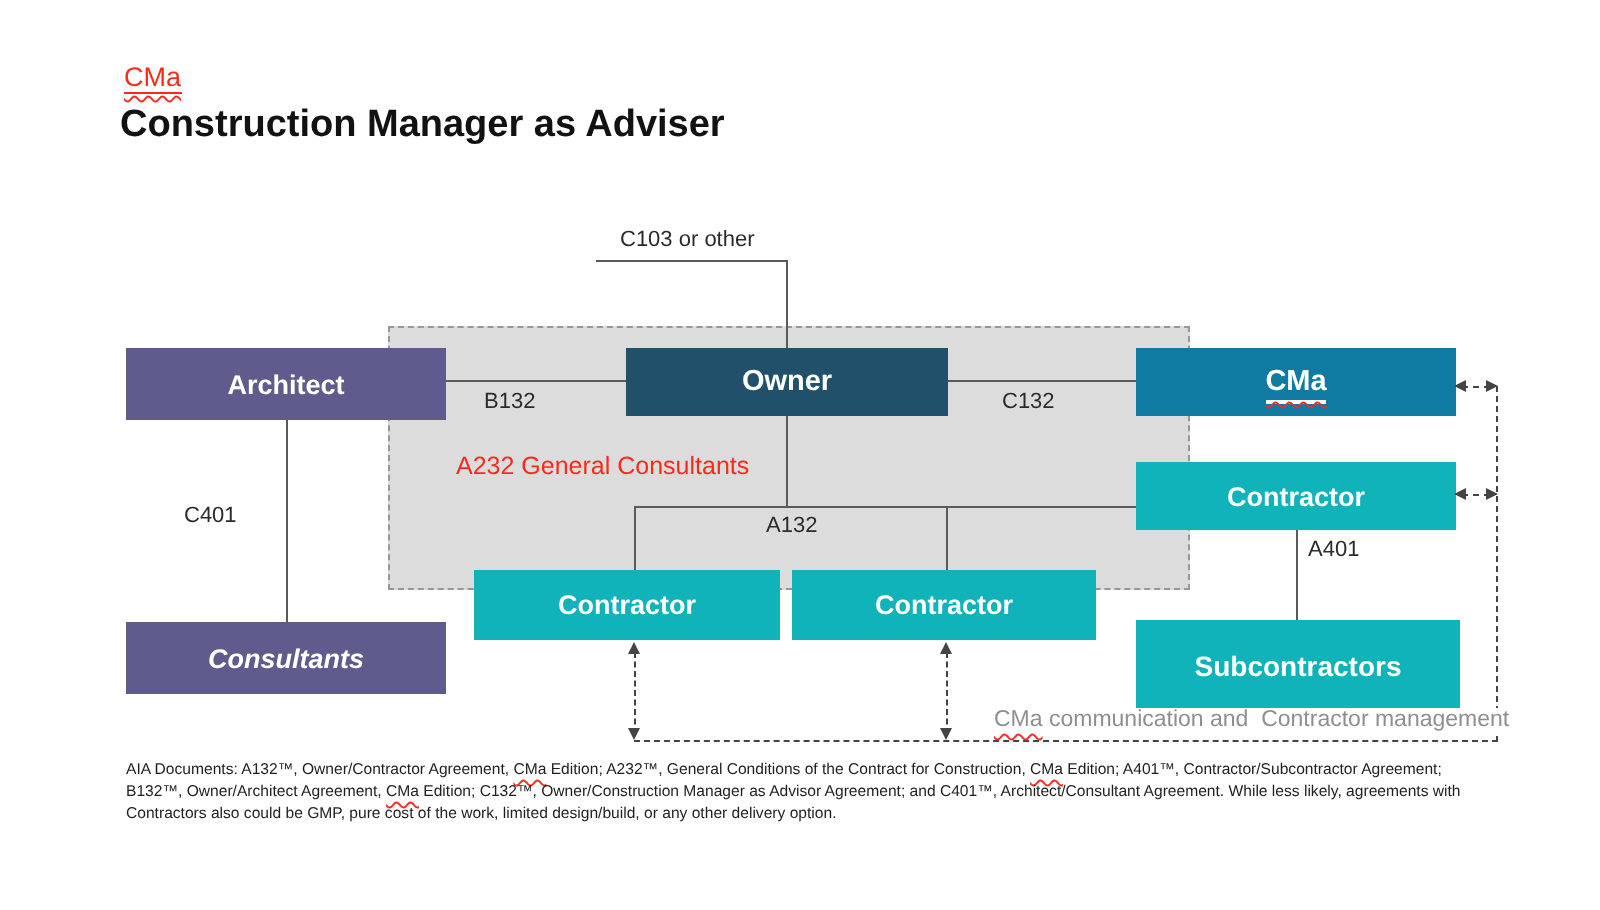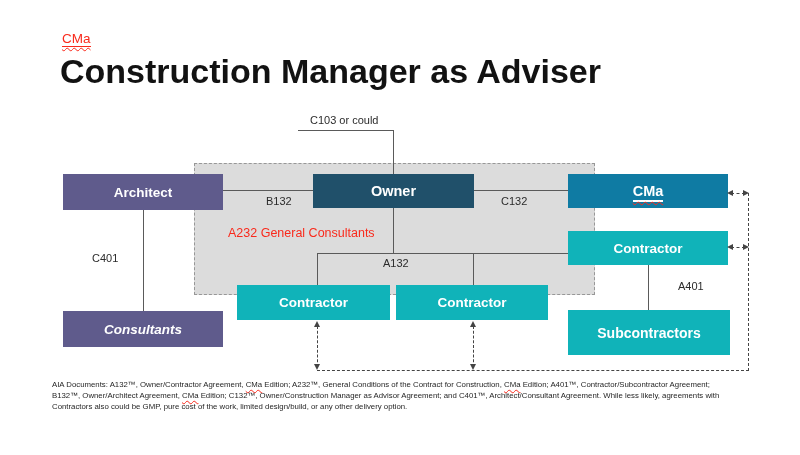"Construction Manager as Adviser" .title { font-size: 34px -> 19px }
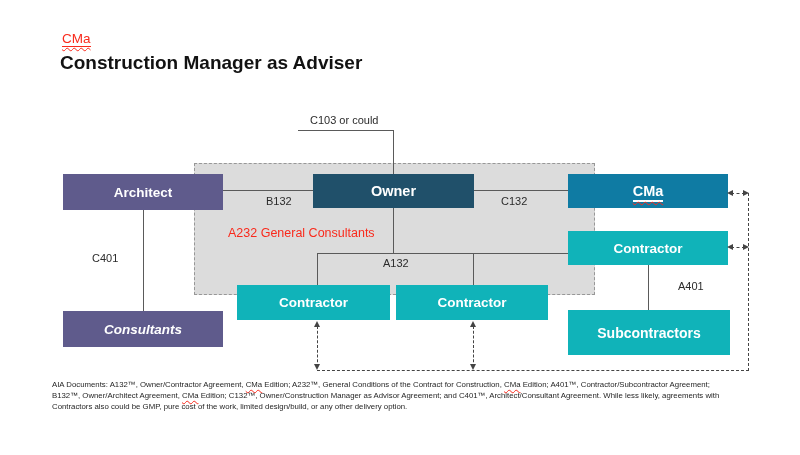"C103 or could" div.elabel { text: could -> other }
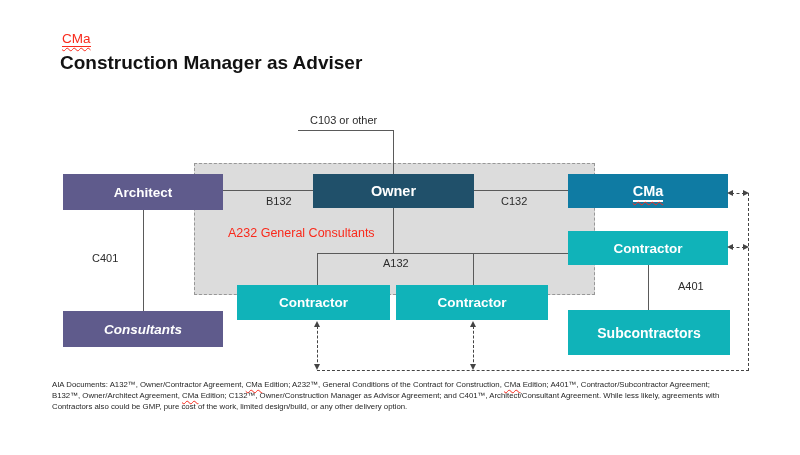"B132" .e-b132 { left: 266px -> 242px }
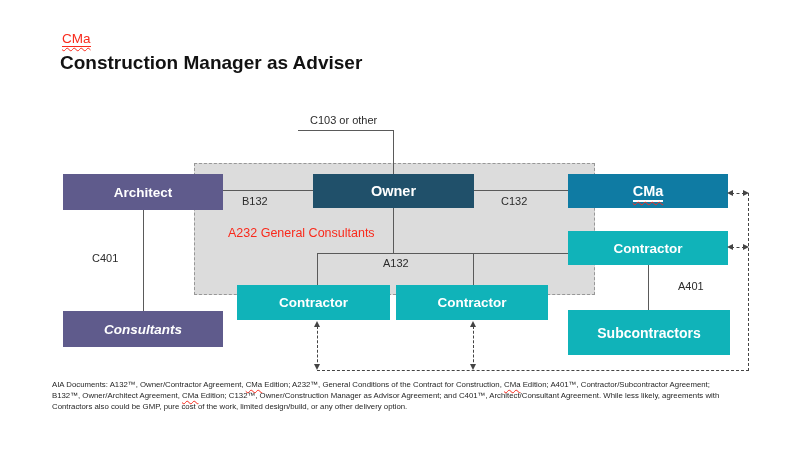"A401" .e-a401 { margin-left: 24px -> none; top: 280px -> 269px }
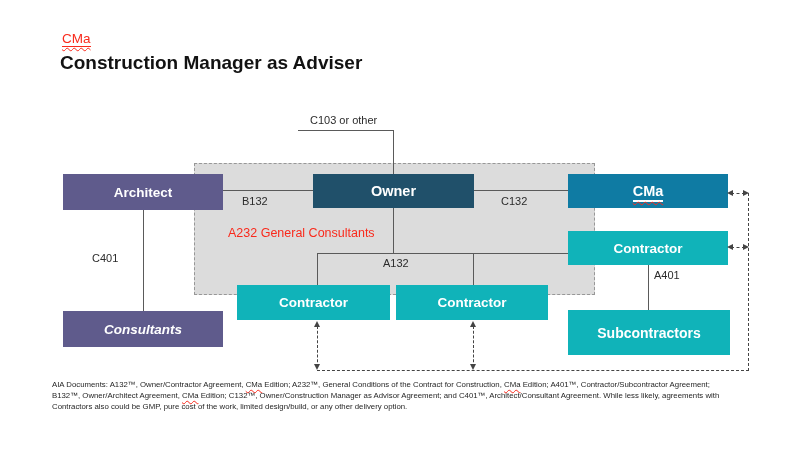"CMa communication and Contractor" div.flow-label { html: none -> <div><span>CMa</span> communication and Contractor management</div> }
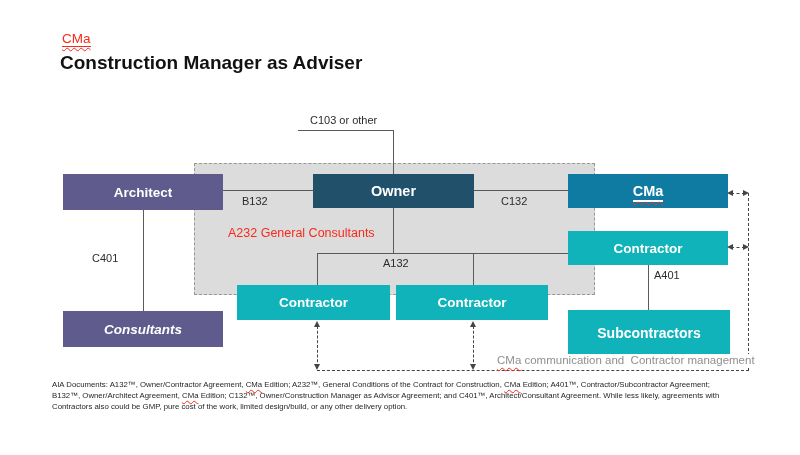"AIA Documents: A132™, Owner/Contractor" .footer { left: 52px -> 63px }
